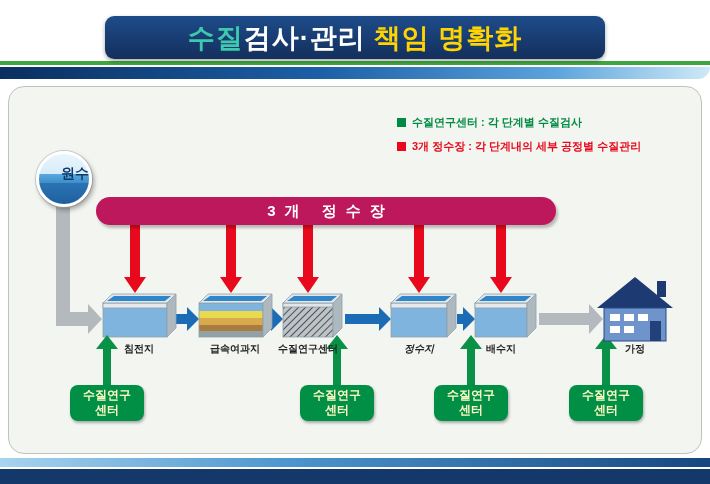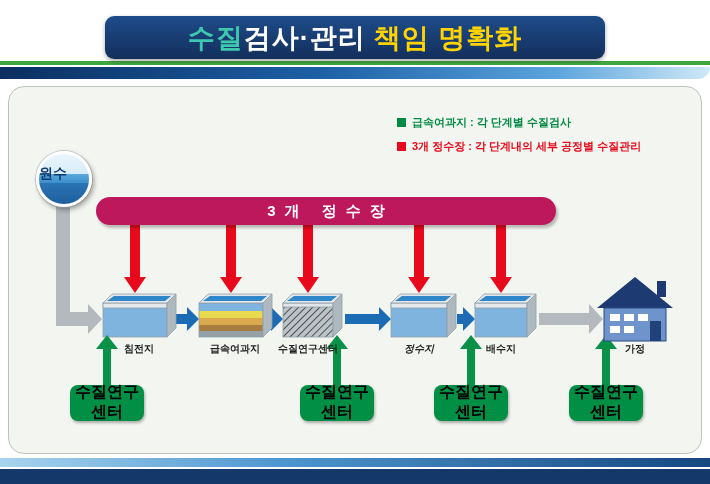"급속여과지 : 각 단계별 수질검사" span { text: 급속여과지 -> 수질연구센터 }
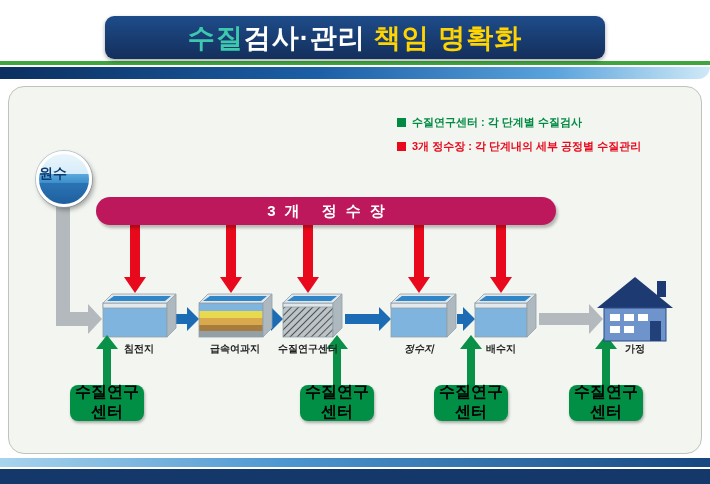"원수" .wonsu { justify-content: flex-start -> flex-end }
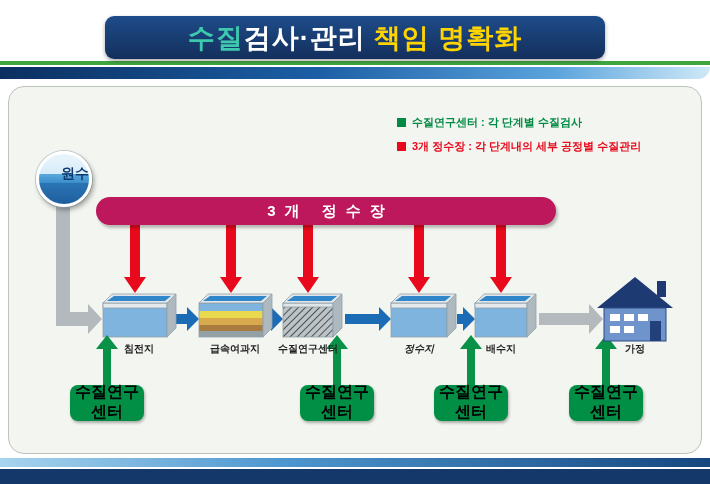"수질연구" .badge { color: #000000 -> #fef9c3; font-family: Liberation Mono, monospace -> none; font-size: 16px -> 12px }
